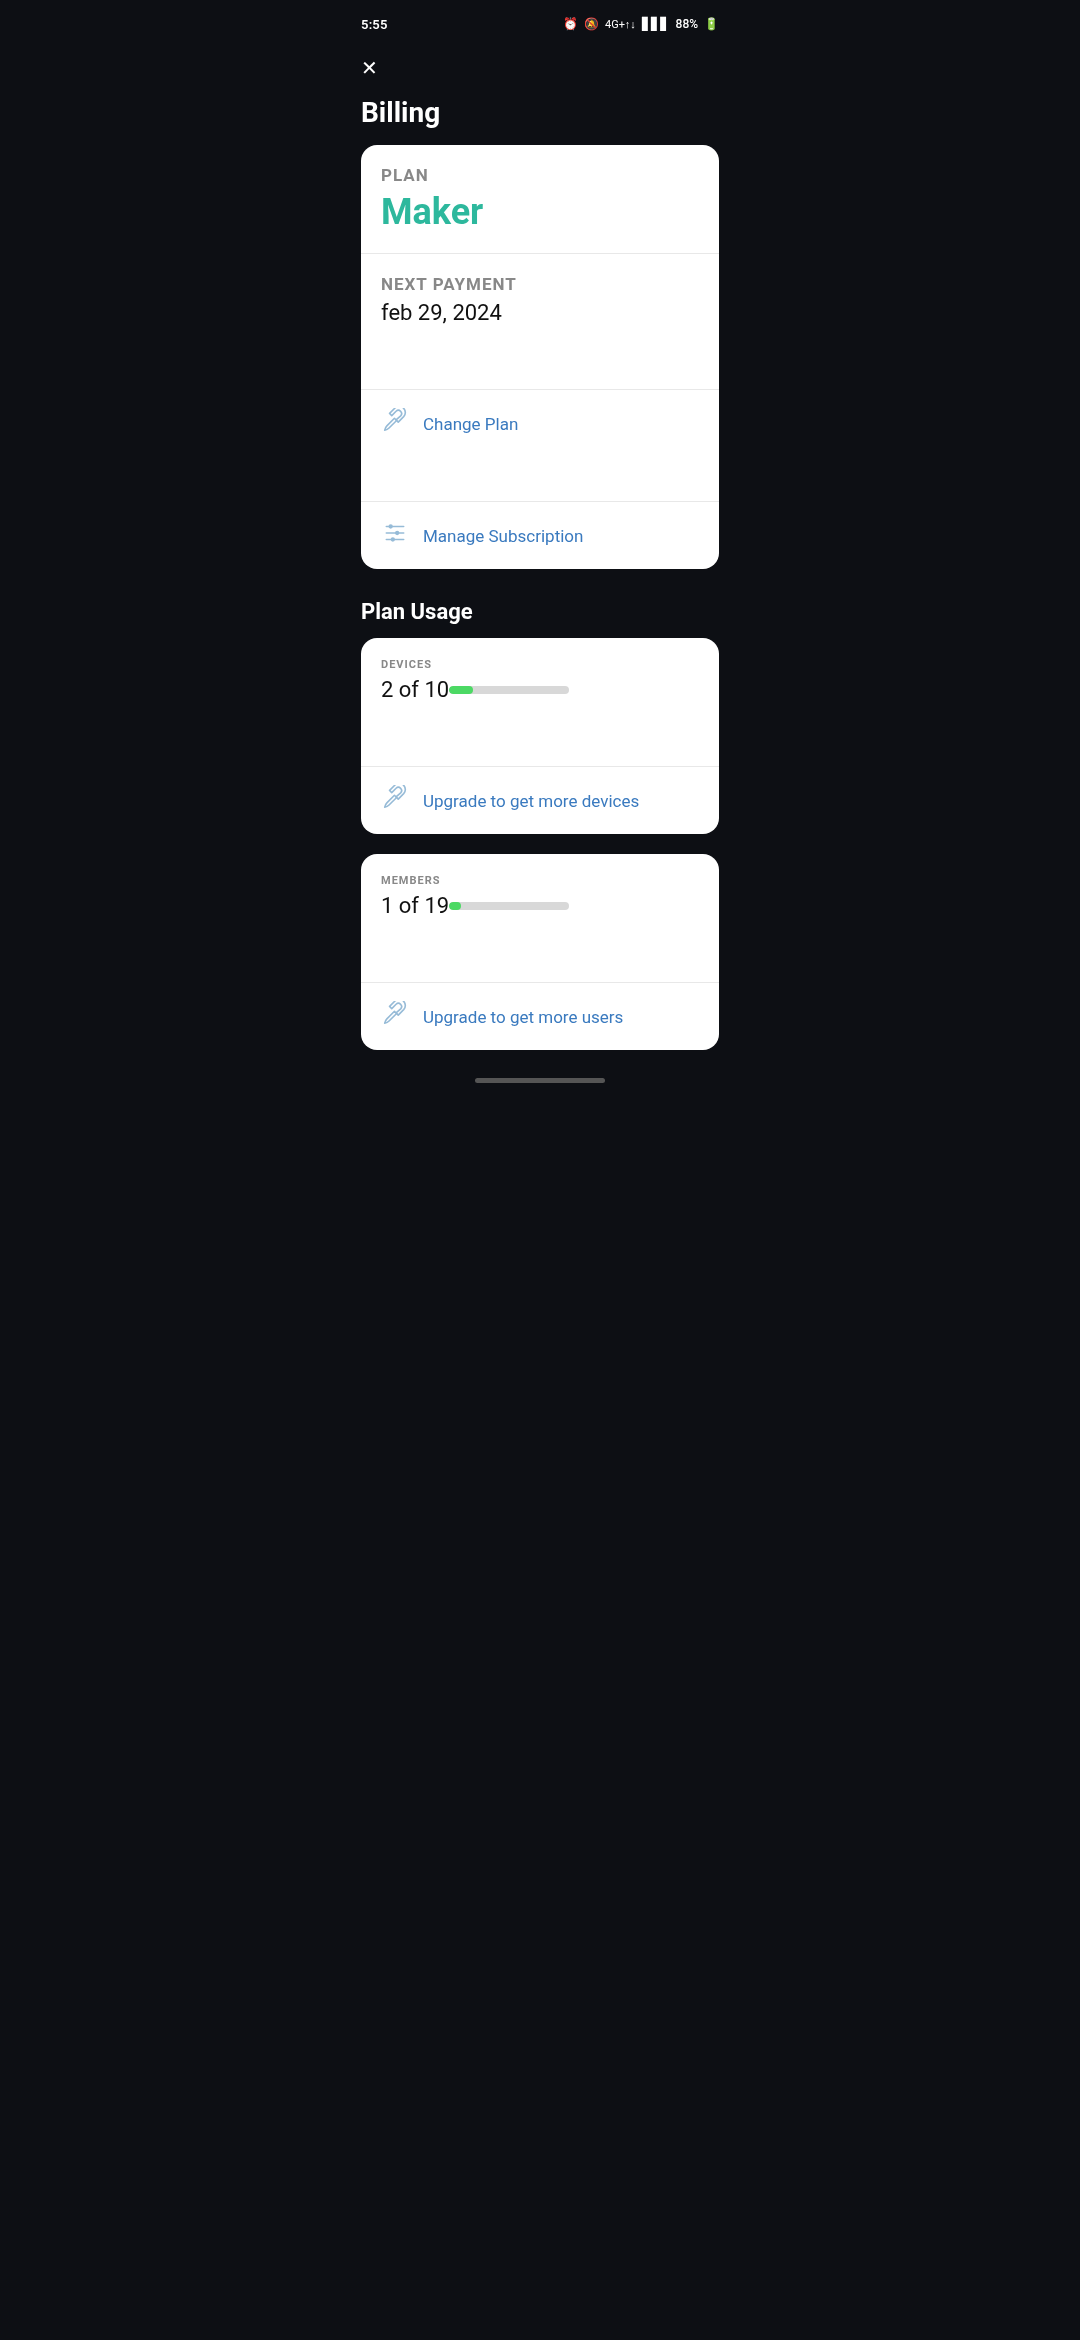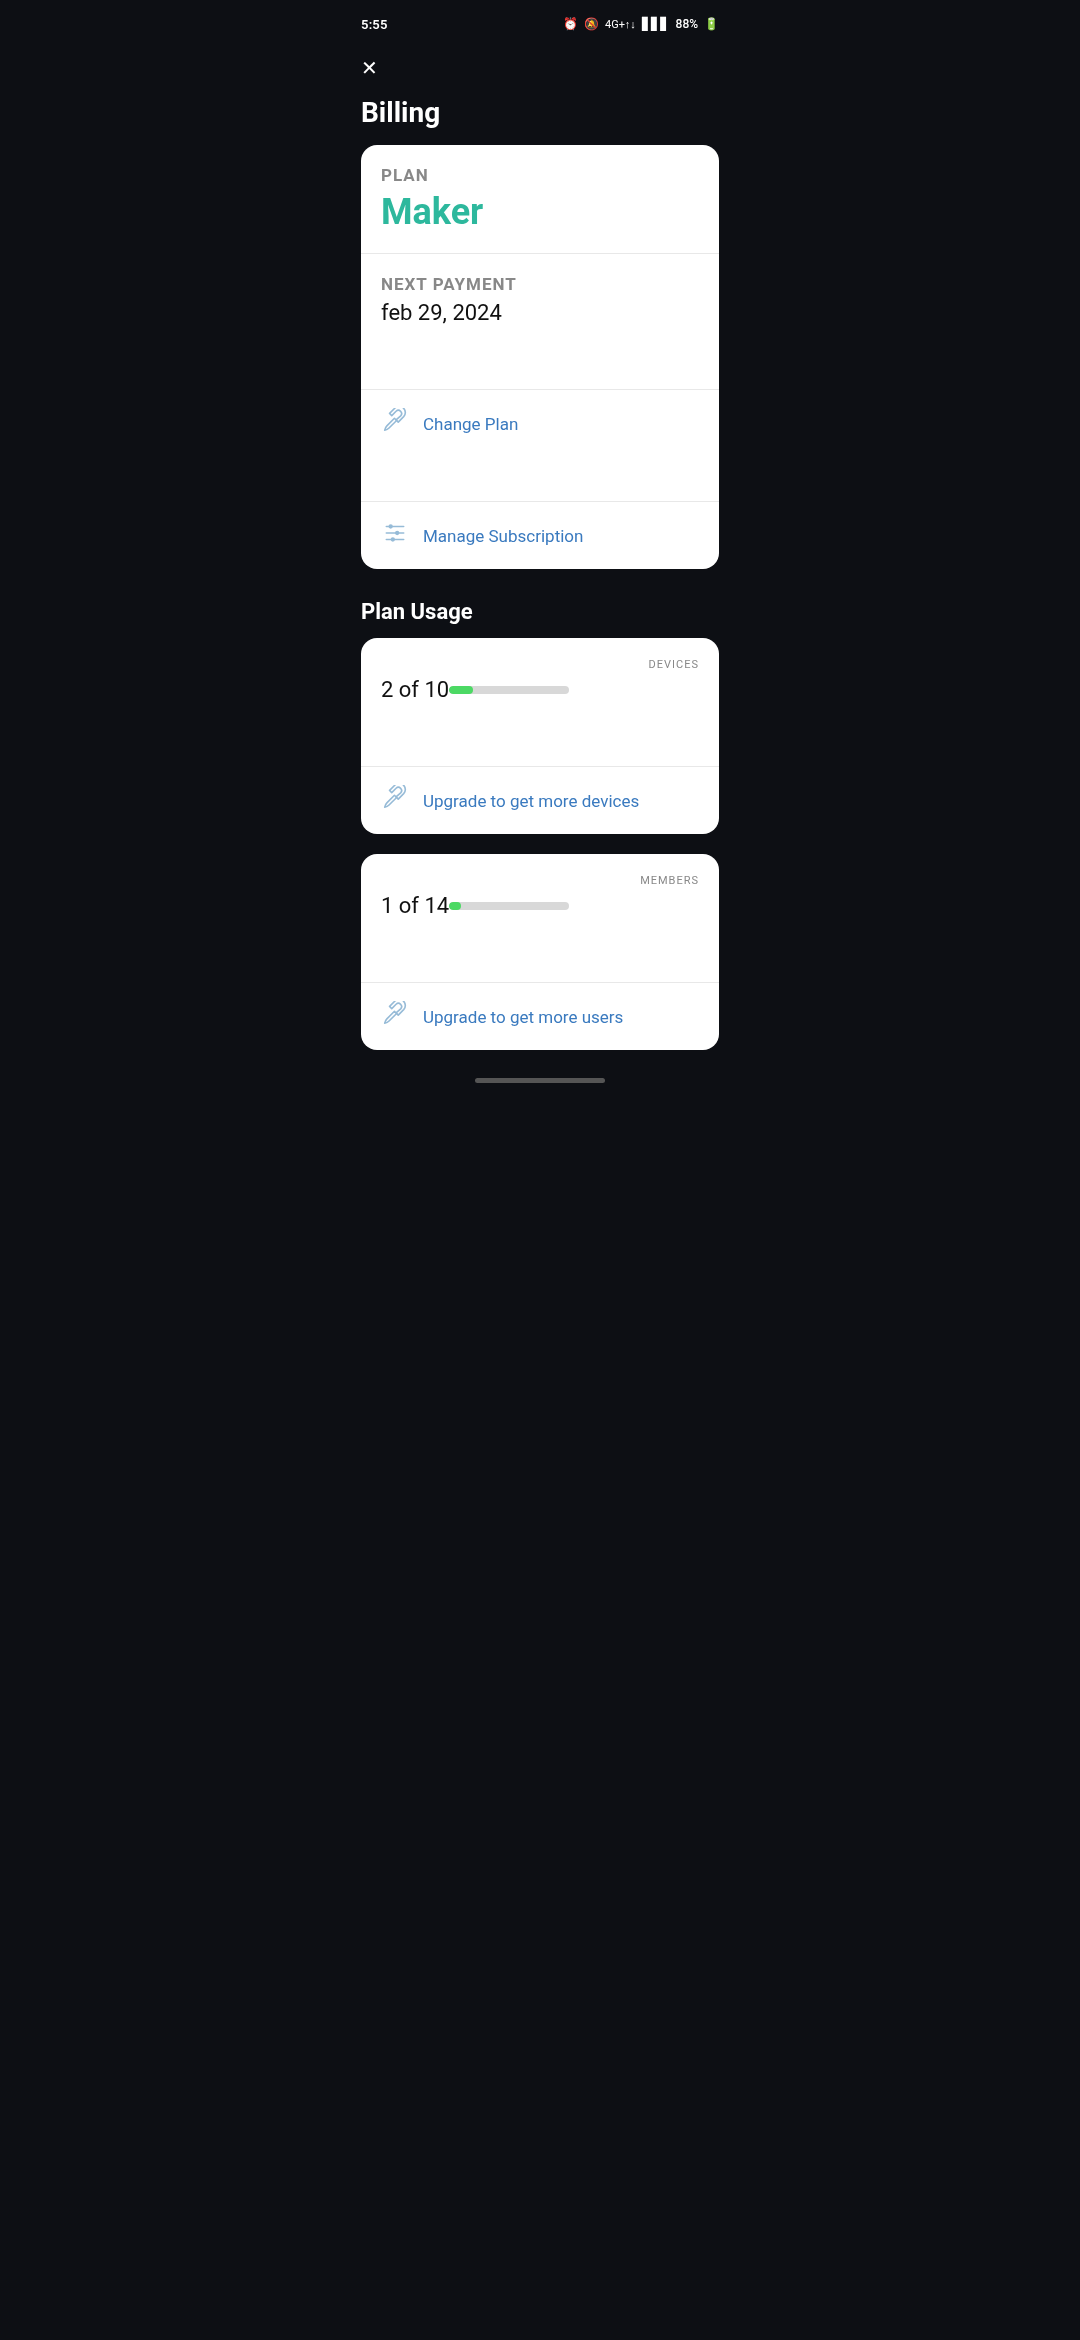"DEVICES" .usage-label { font-weight: 400 -> 700; text-align: right -> none }
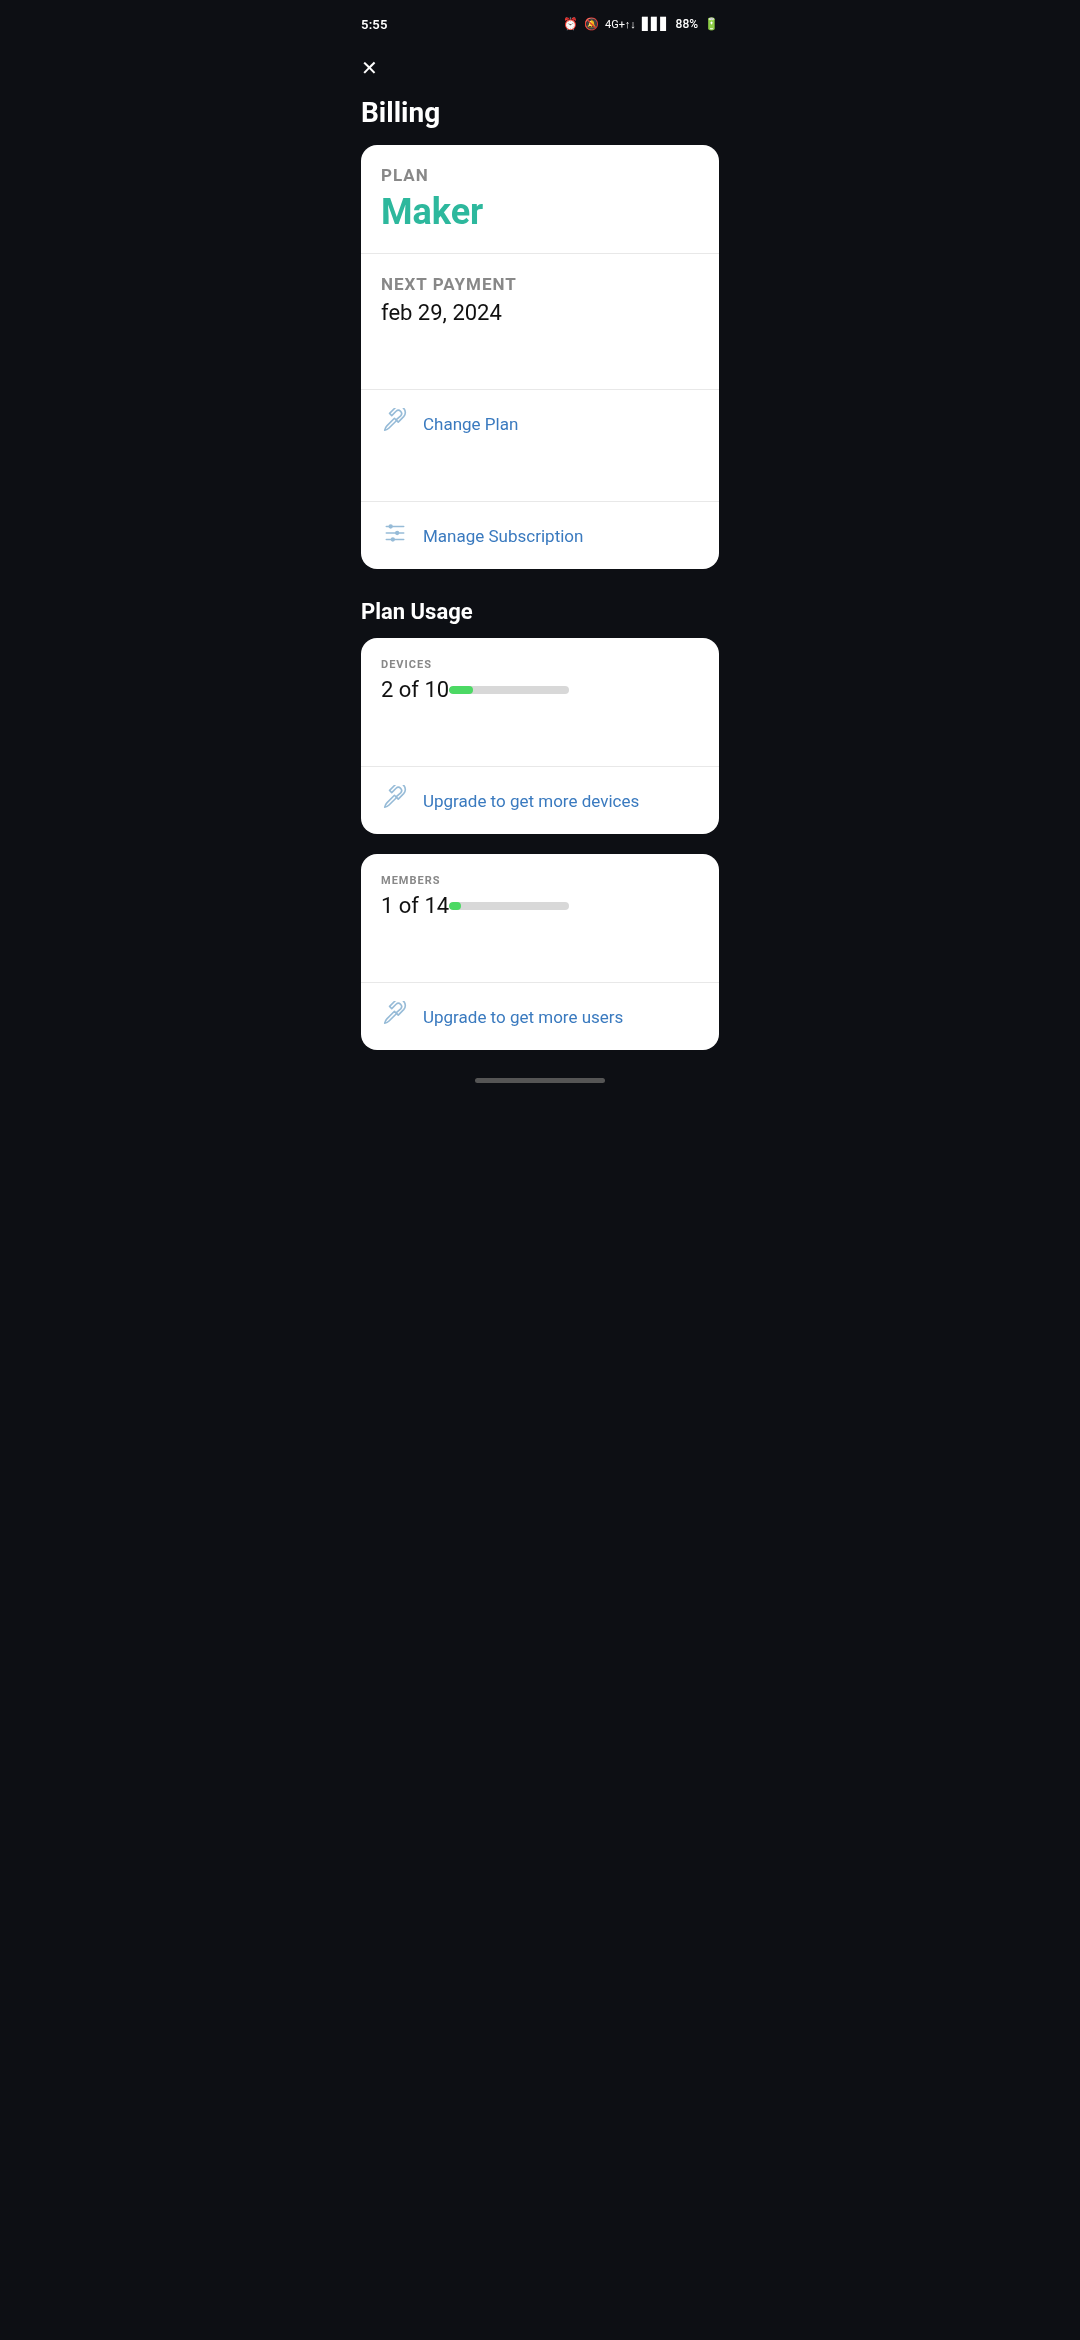"1 of 14" span.usage-count { text: 14 -> 19 }
